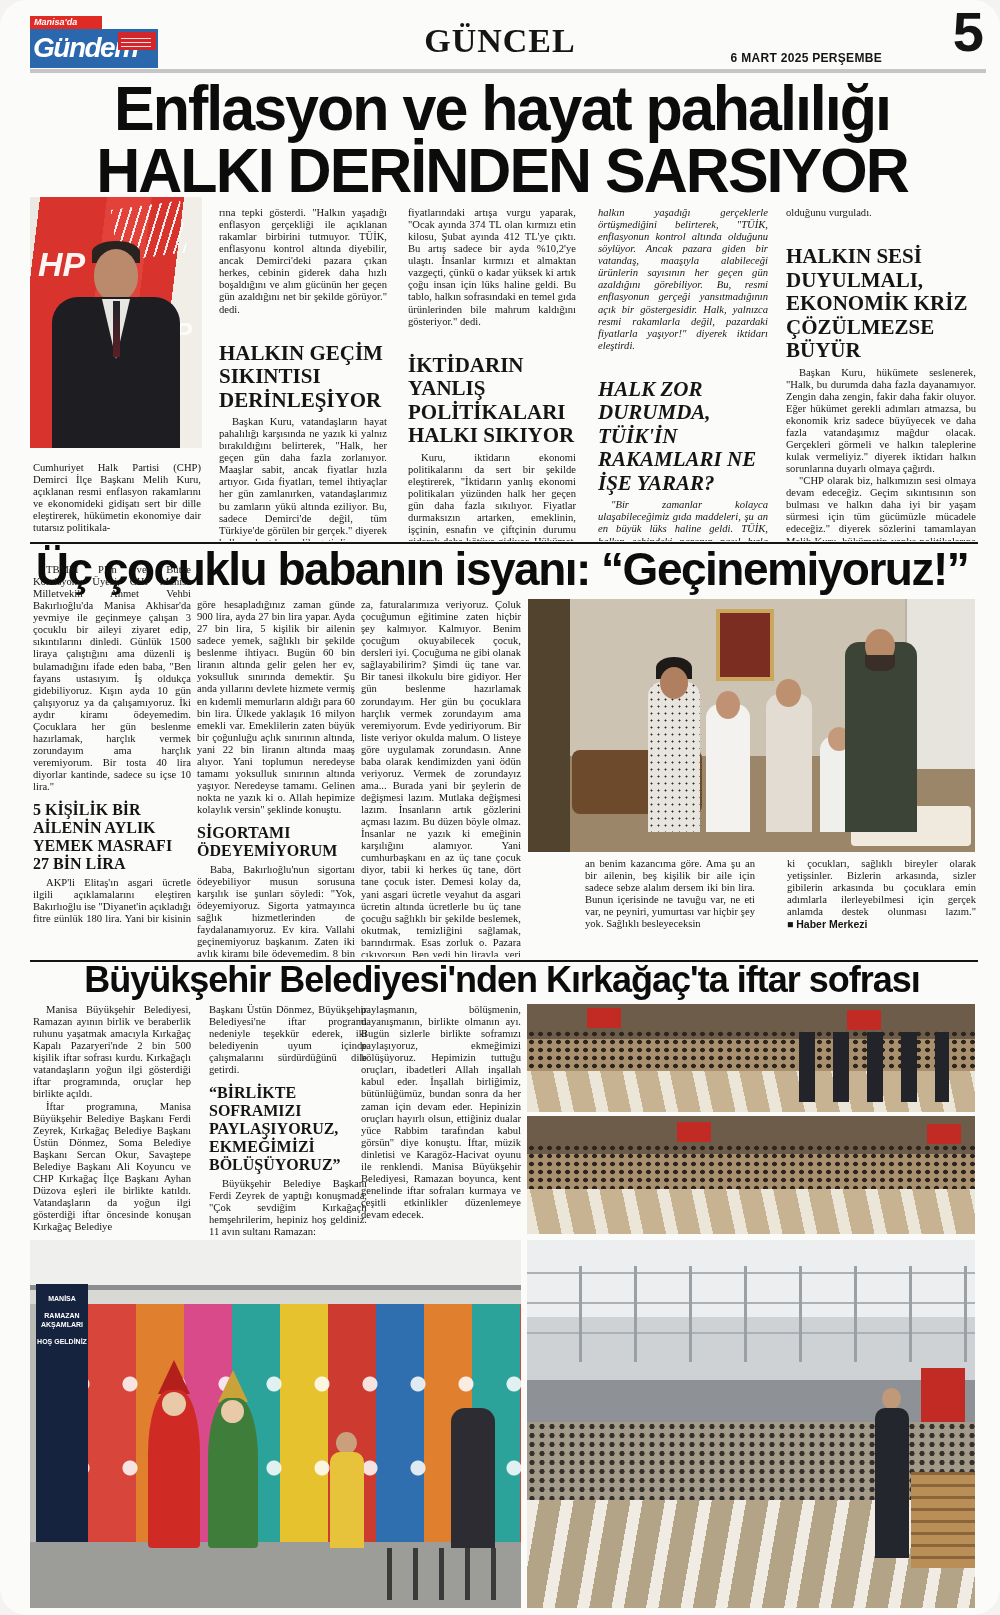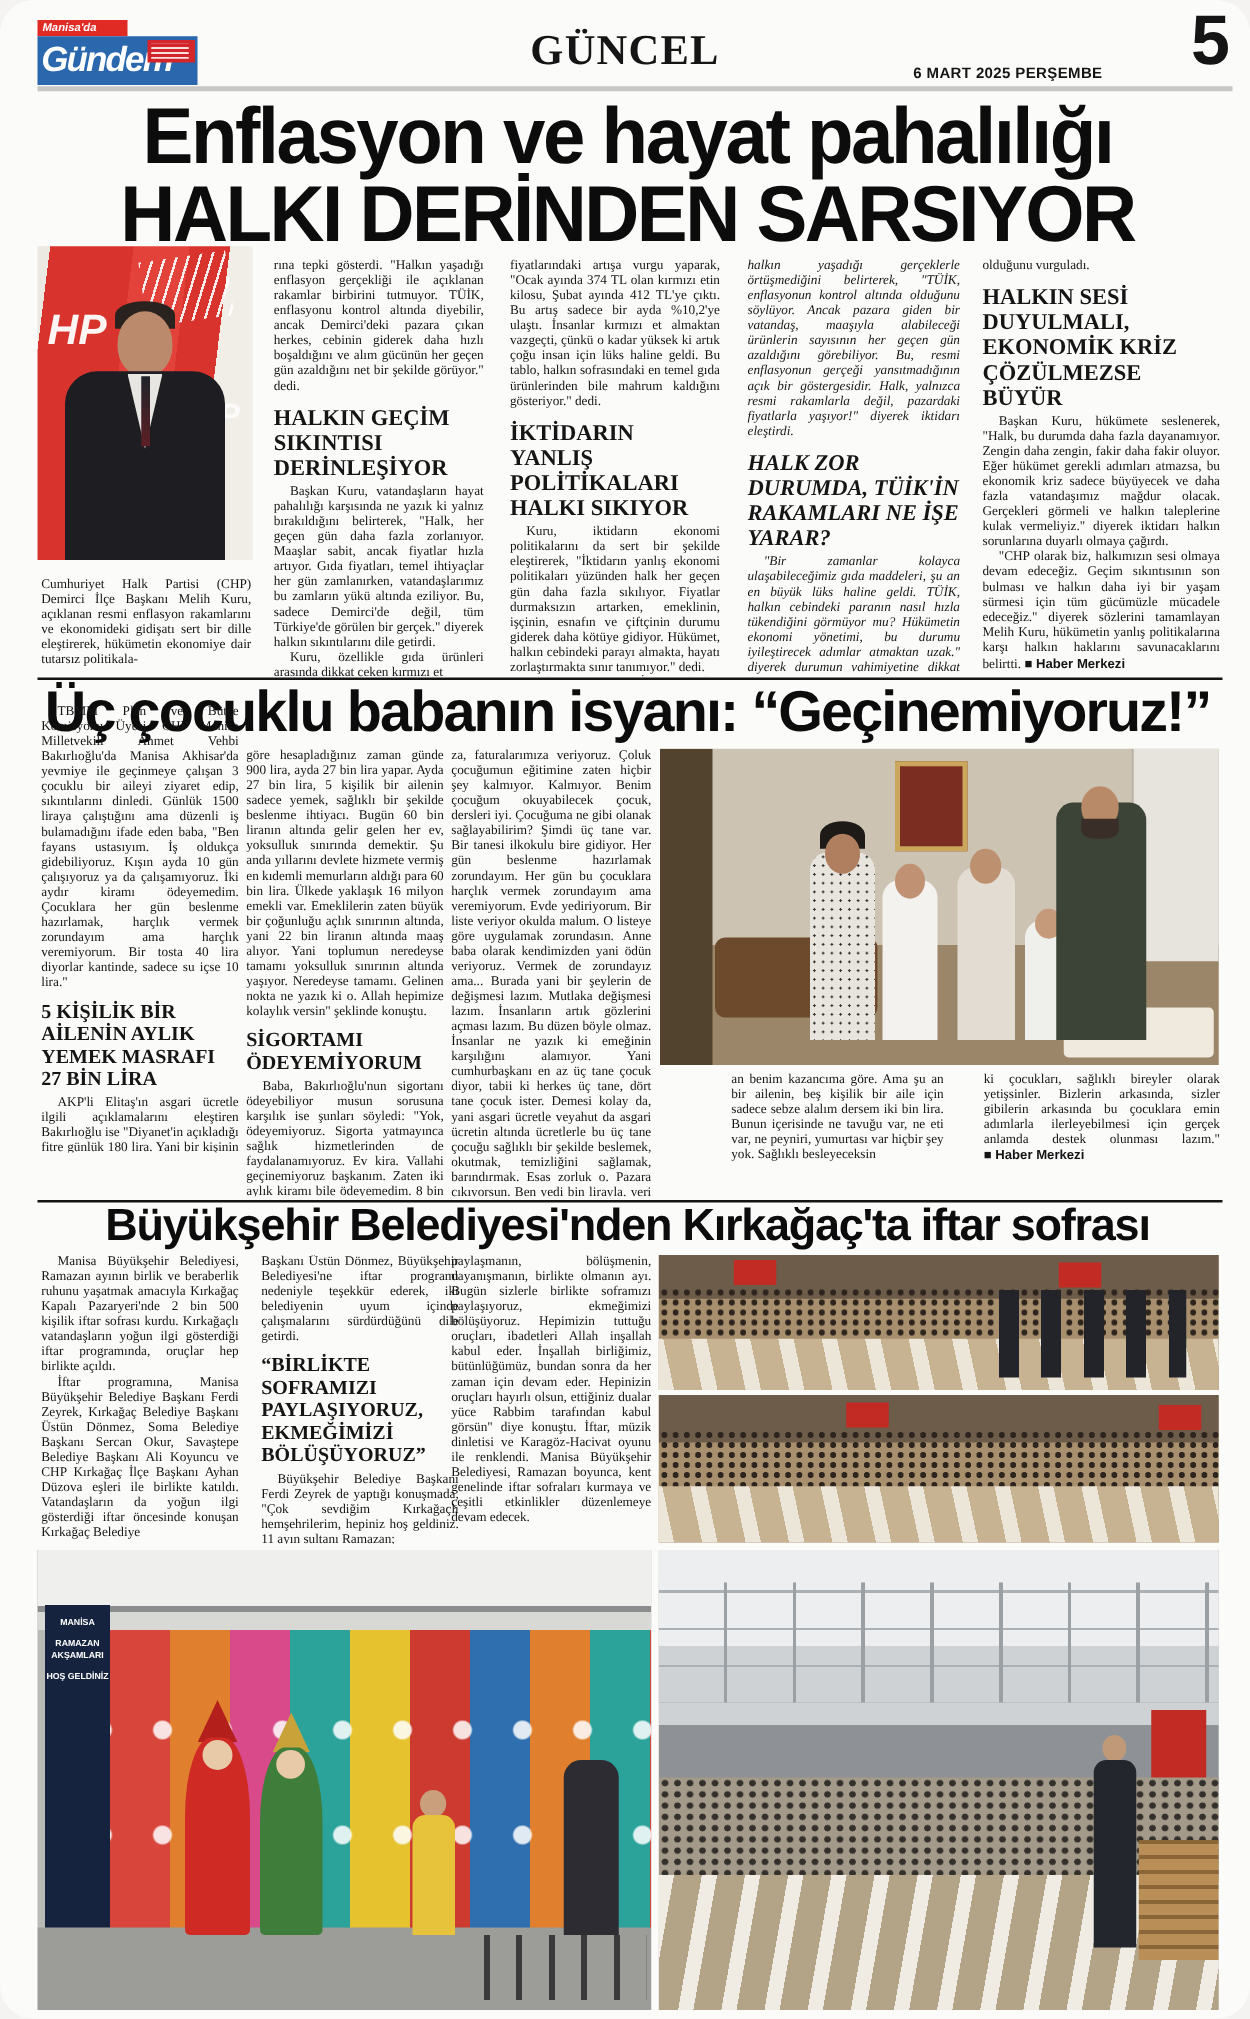"HALKIN SESİ DUYULMALI, EKONOMİK KRİZ" .sh1 { font-size: 18px -> 21px; margin: 8px 0 4px !important -> 26px 0 4px !important }
